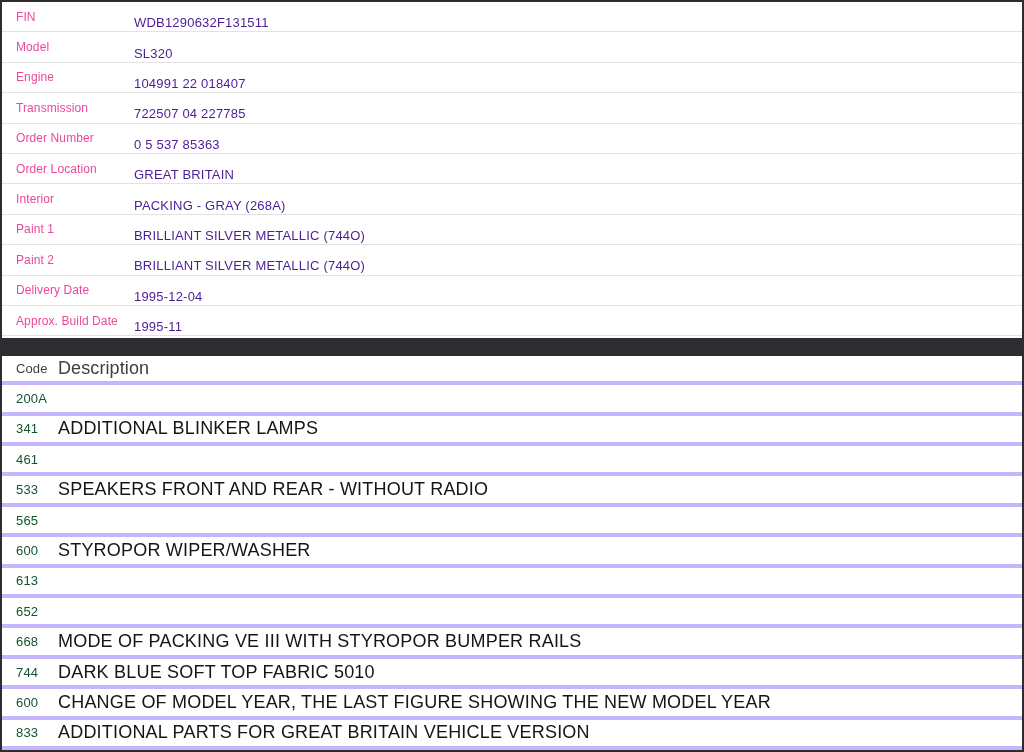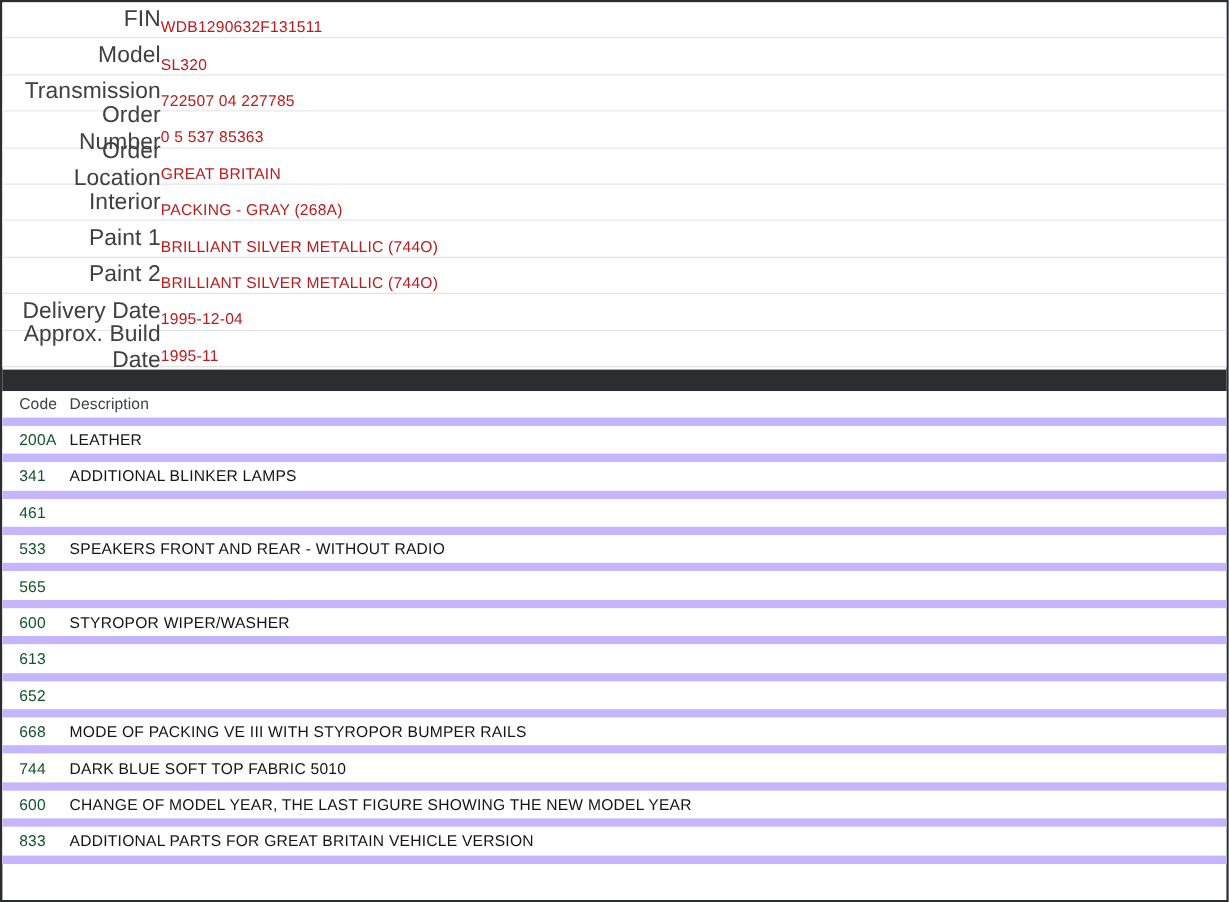"FIN" .info-label { color: #404040 -> #ec4899; font-size: 19px -> 12px; text-align: right -> none }
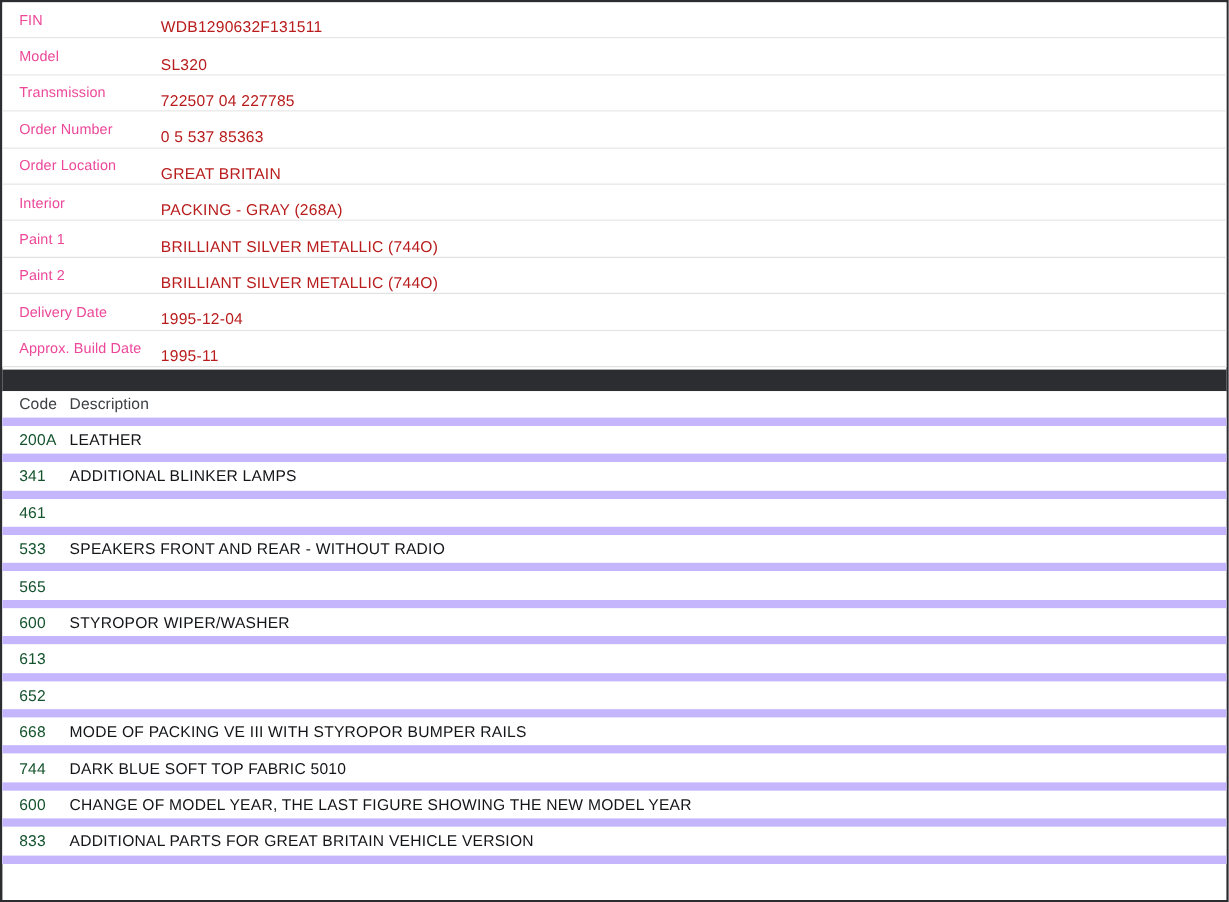"WDB1290632F131511" .info-value { color: #b91c1c -> #4c1d95 }
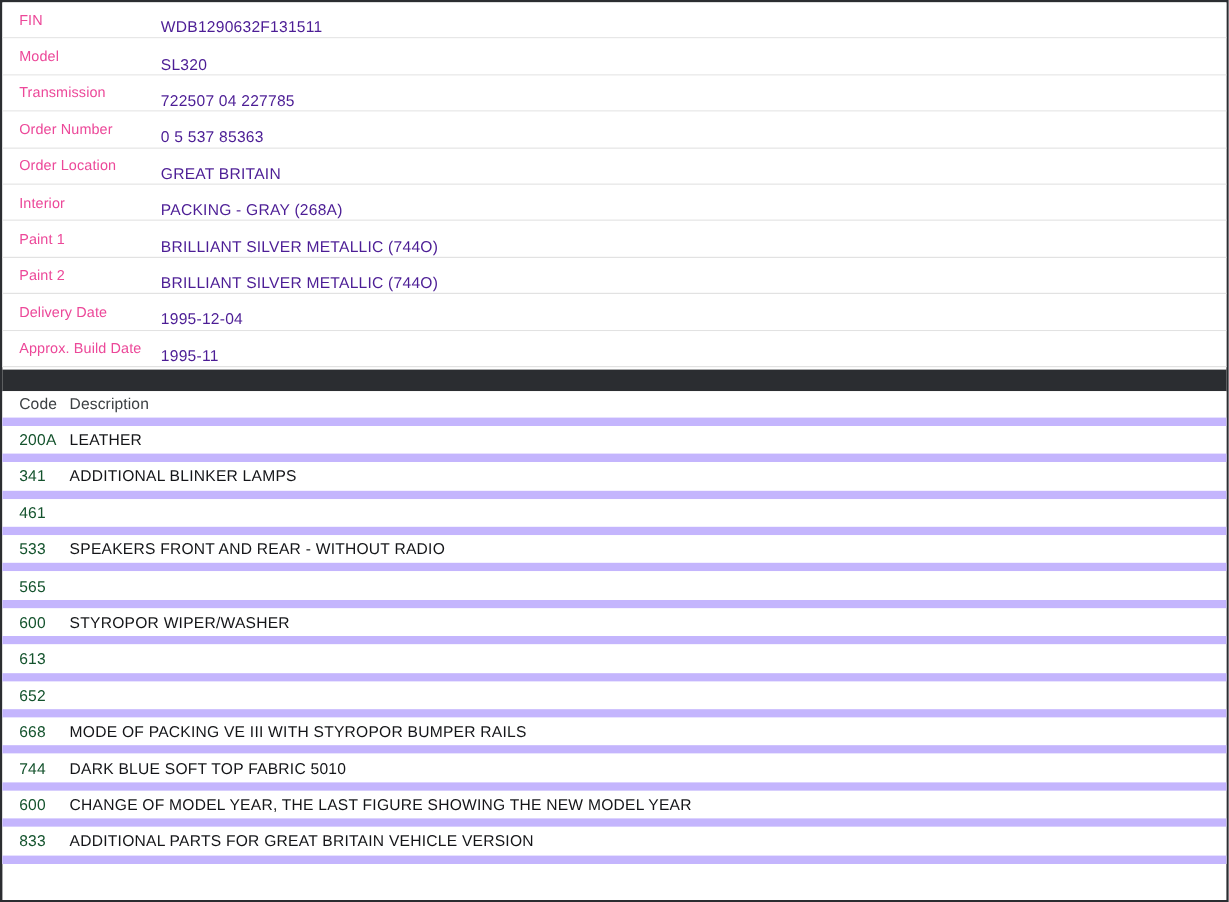"Engine" div.info-row { html: none -> <div> <div>Engine</div> <div>104991 22 018407</div> </div> }
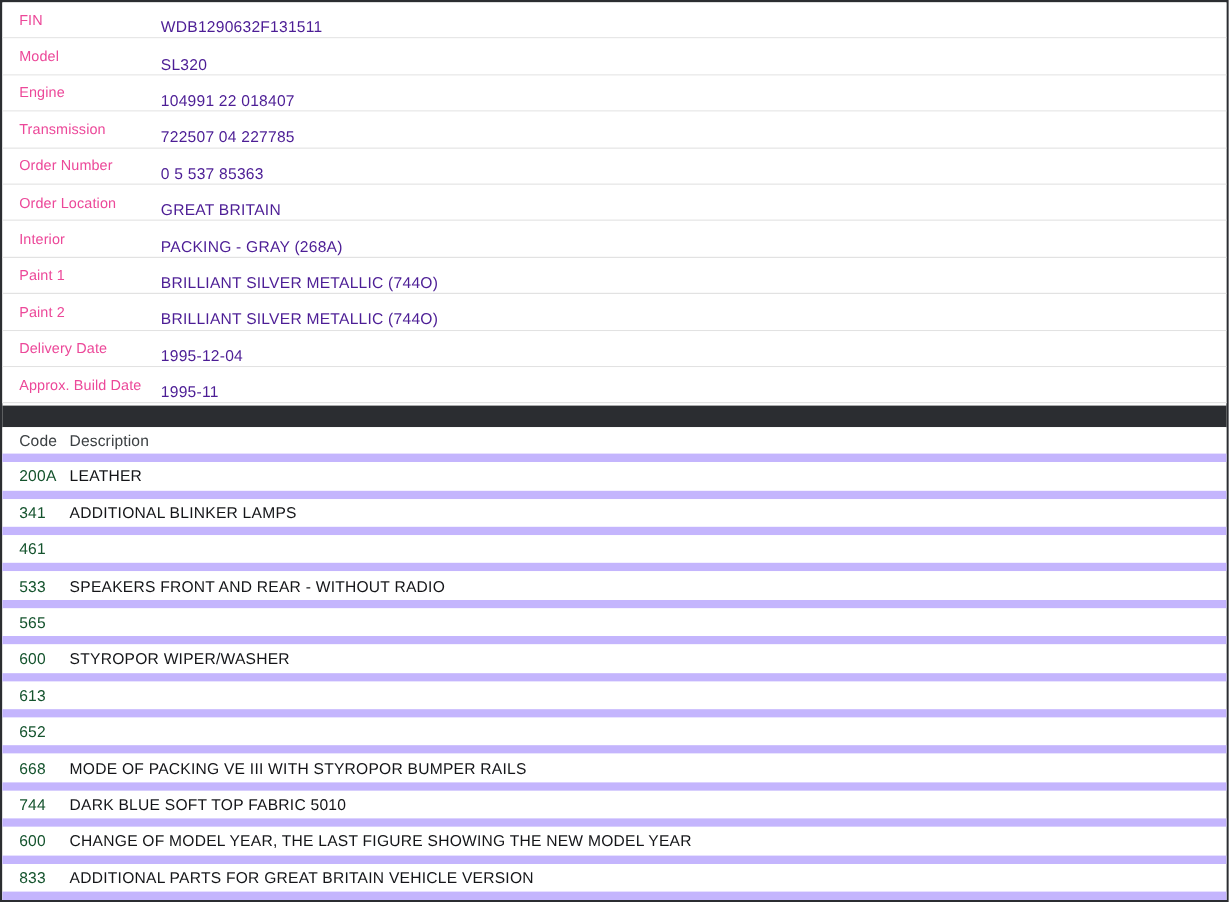"Code" .opt-row { border-bottom: 7px solid #c4b5fd -> 4px solid #c4b5fd }
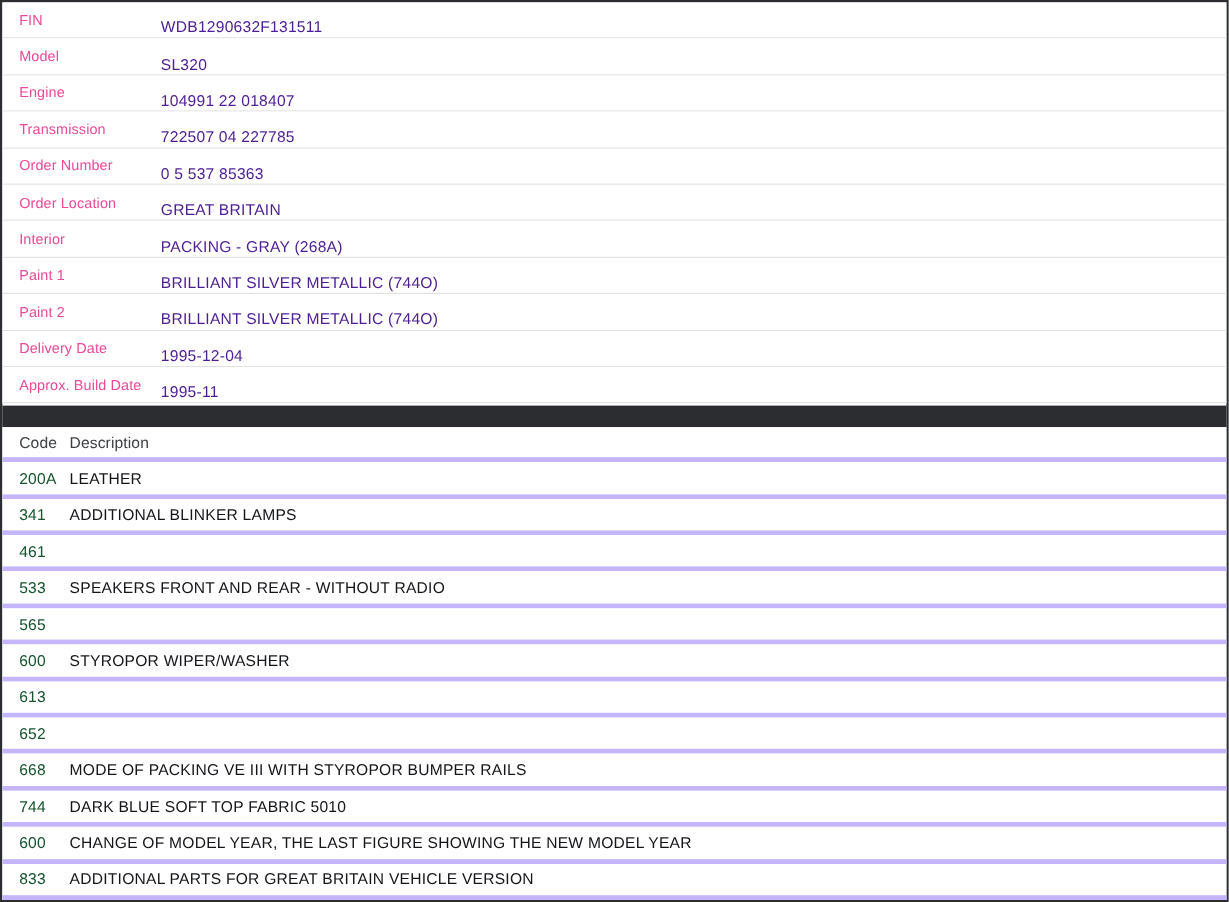"Description" .opt-desc { font-size: 13px -> 18px }
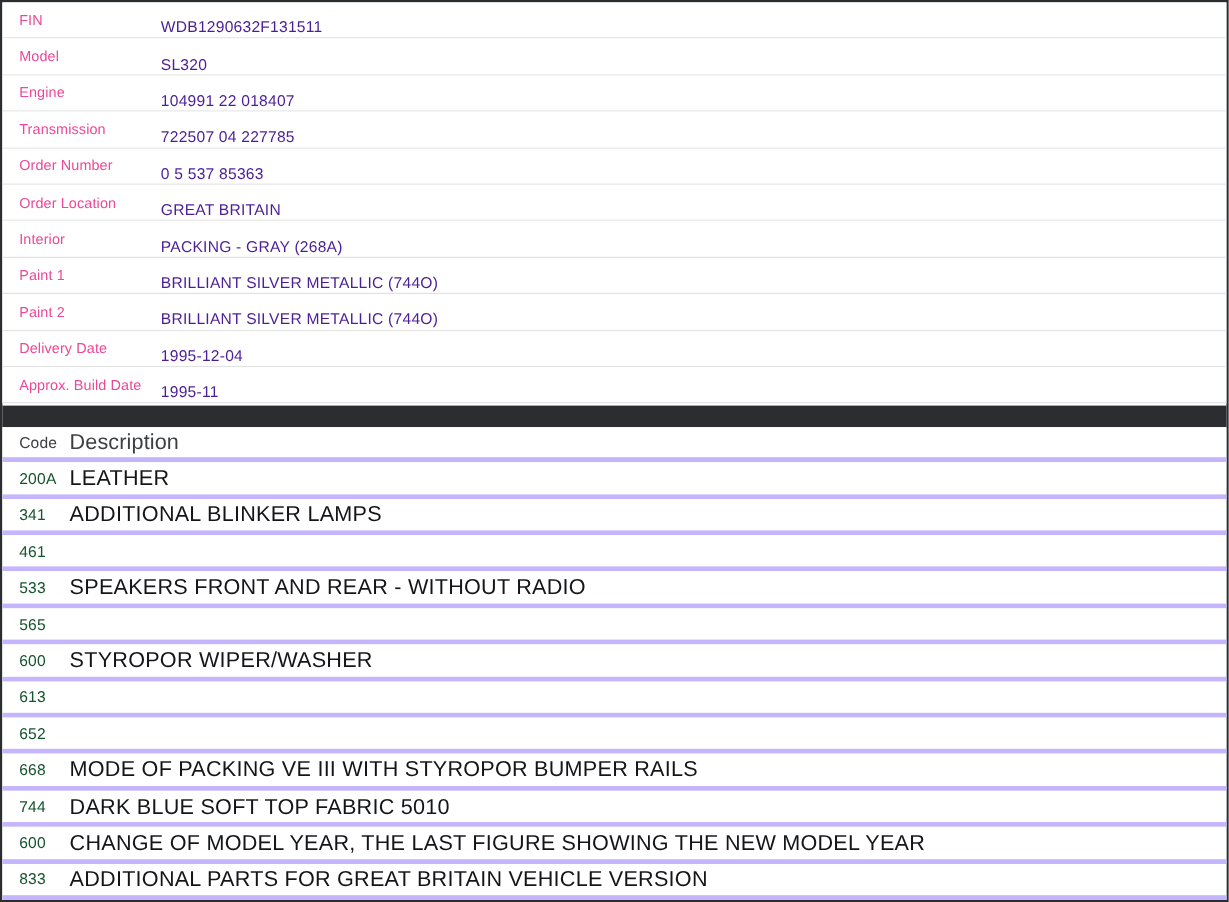"LEATHER" div.opt-desc { html: <div>LEATHER</div> -> none }
